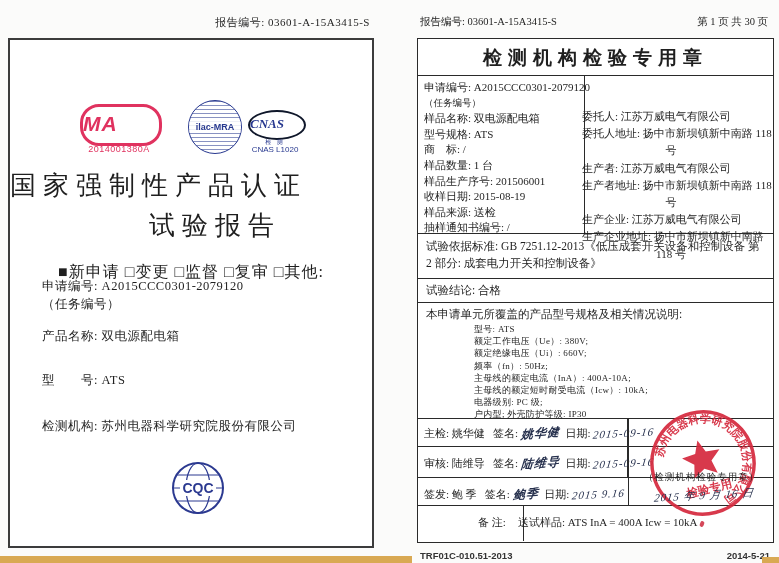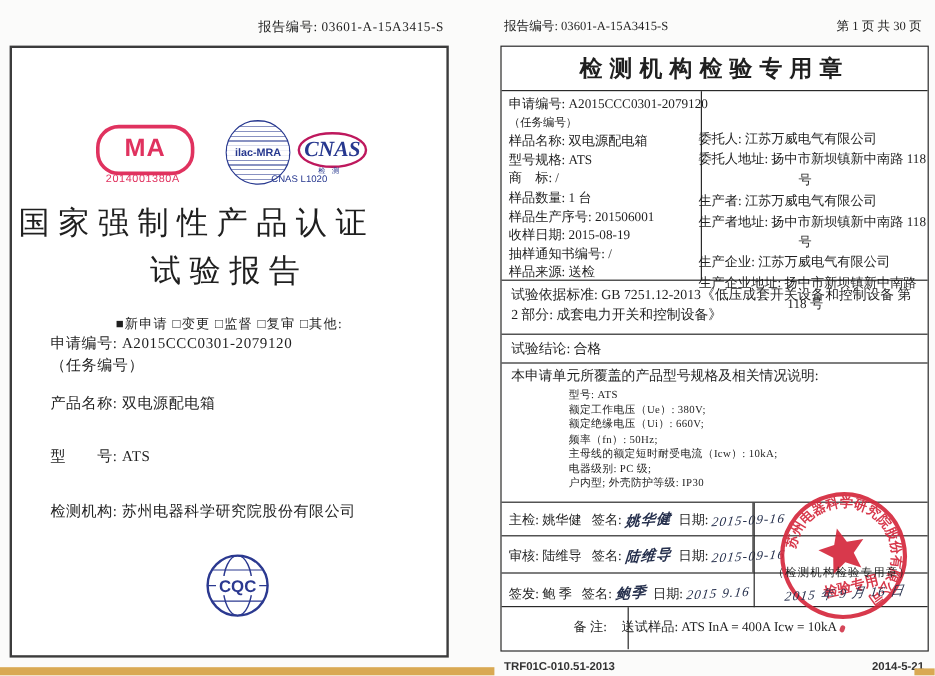"MA" .cma { font-style: none -> italic; text-align: center -> none }
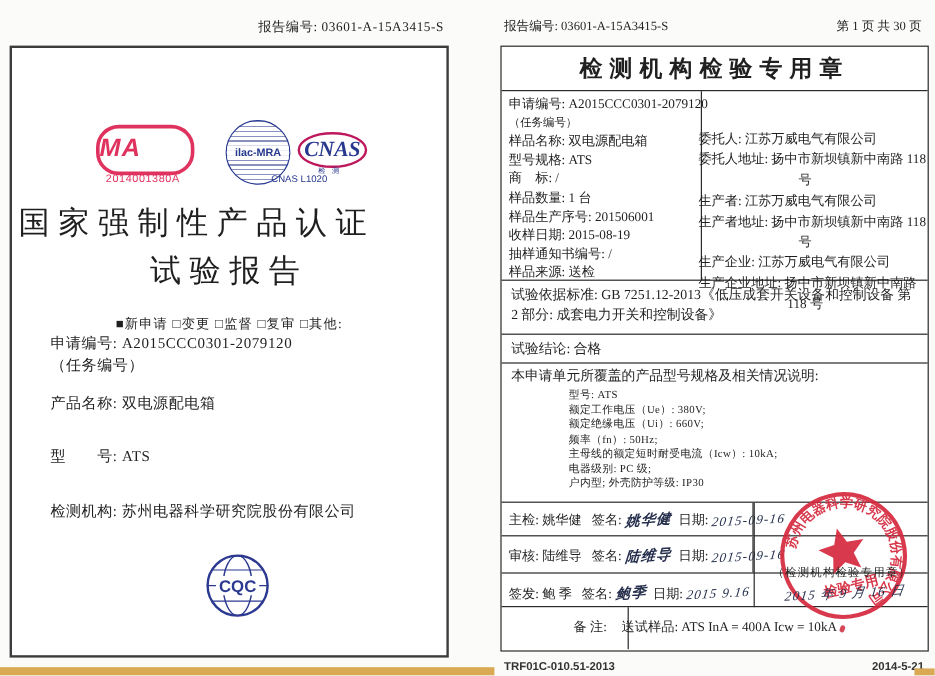"CNAS" .cnas { border: 2px solid #be185d -> 2px solid #0f172a; font-size: 18px -> 13px; text-align: center -> none }
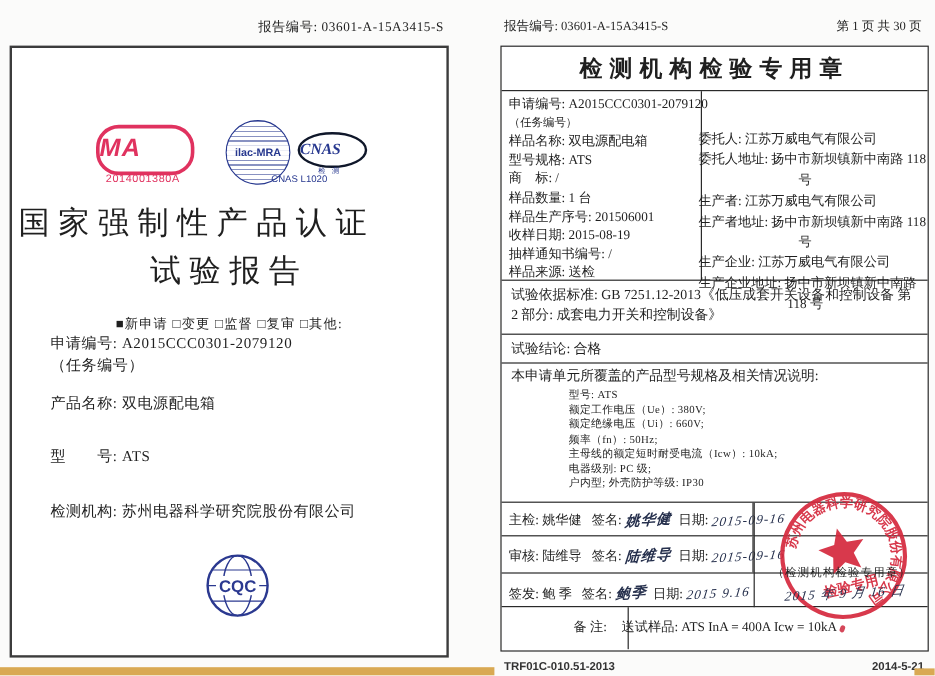"CNAS L1020" .cnas-code { left: 156px -> 170px; text-align: none -> center }
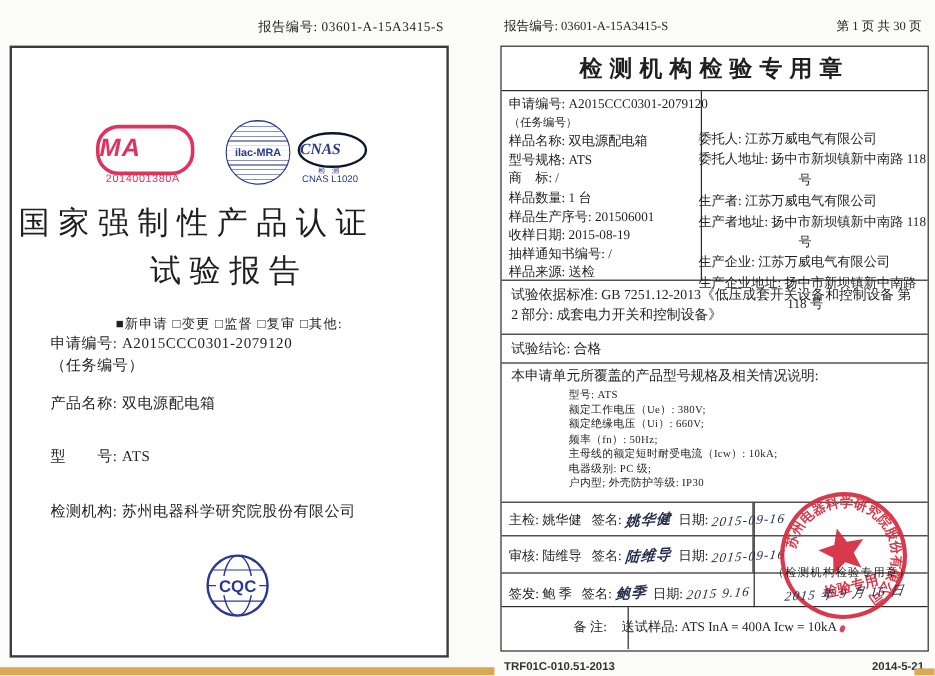"国家强制性产品认证" .lp-title1 { text-align: center -> none }
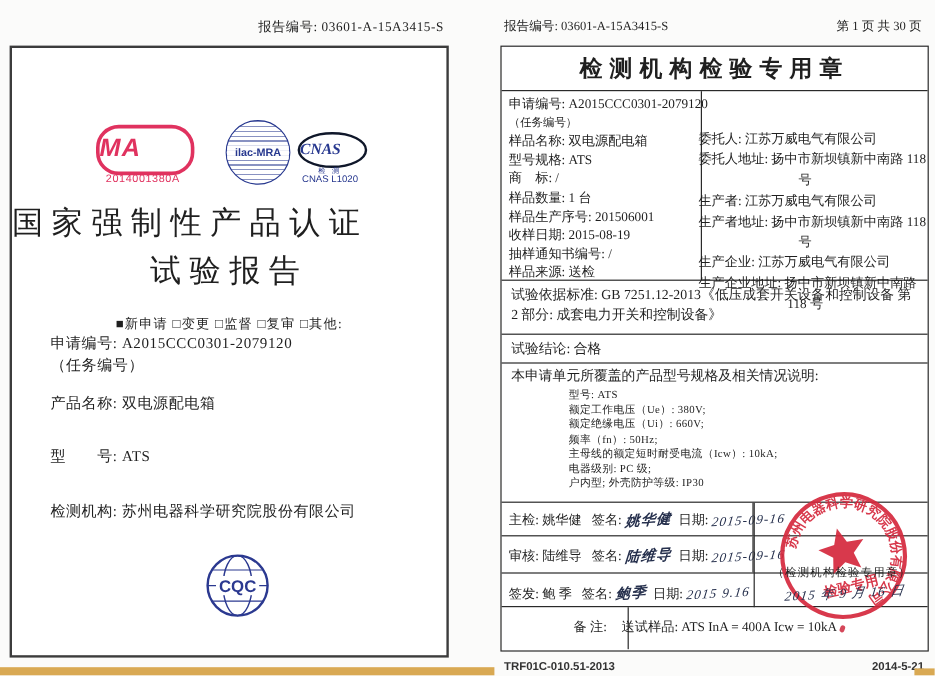"试验报告" .lp-title2 { padding-left: none -> 24px }
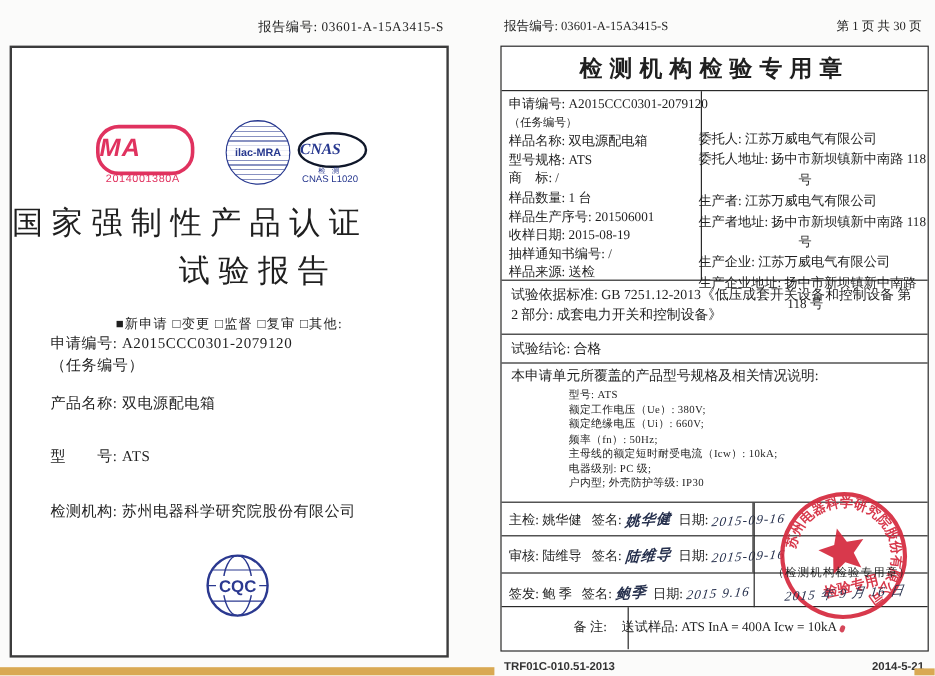"抽样通知书编号: /" div.iline { order: before "样品来源: 送检" -> after "样品来源: 送检" }
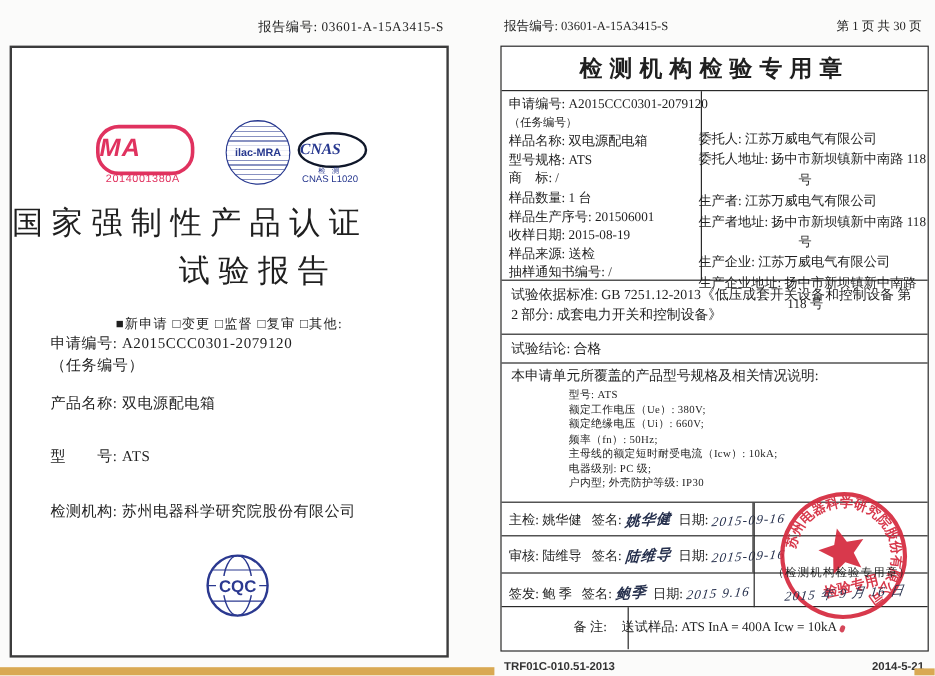"■新申请 □变更 □监督 □复审 □其他:" .lp-checks { font-size: 11px -> 16px }
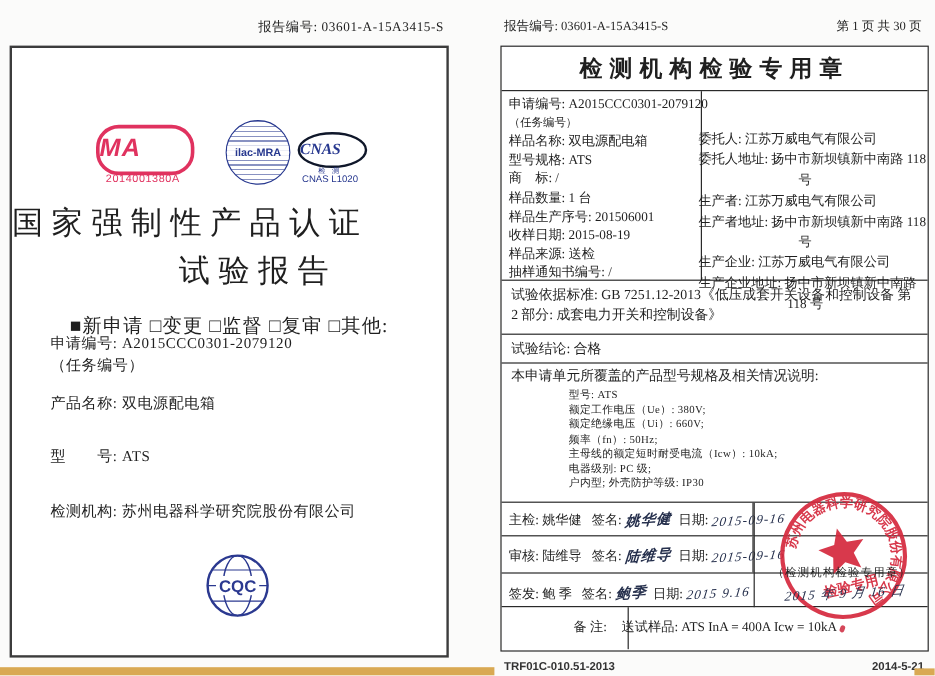"主母线的额定电流（InA）: 400A-10A;" div.cov-line { html: none -> <div>主母线的额定电流（InA）: 400A-10A;</div> }
